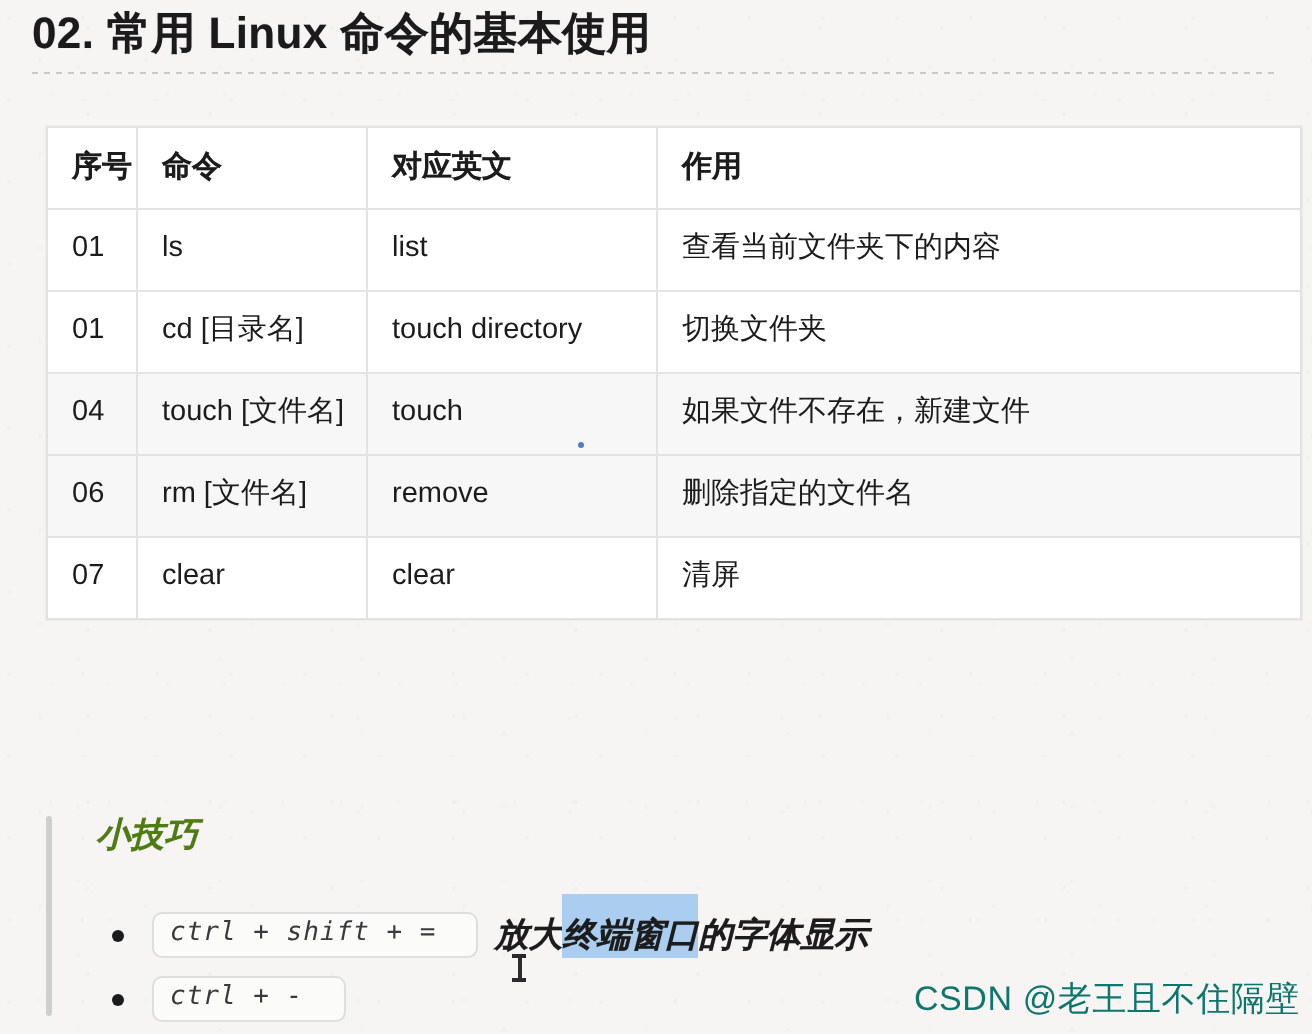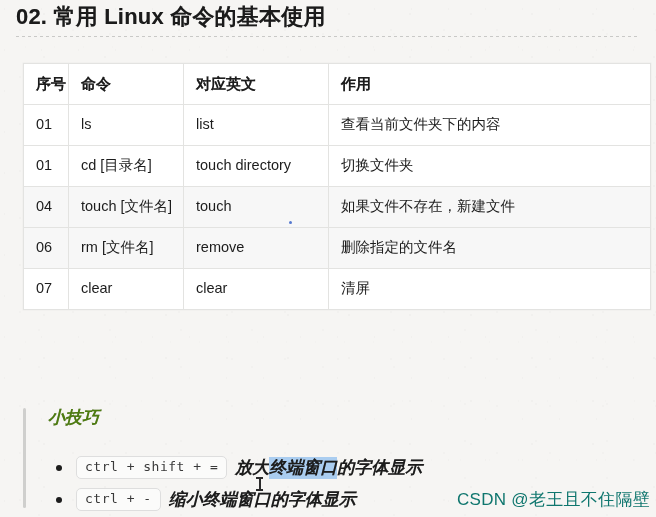"ctrl + shift + =" .keycap { font-style: none -> italic; padding: 2px 8px 3px 8px -> 2px 20px 3px 8px }
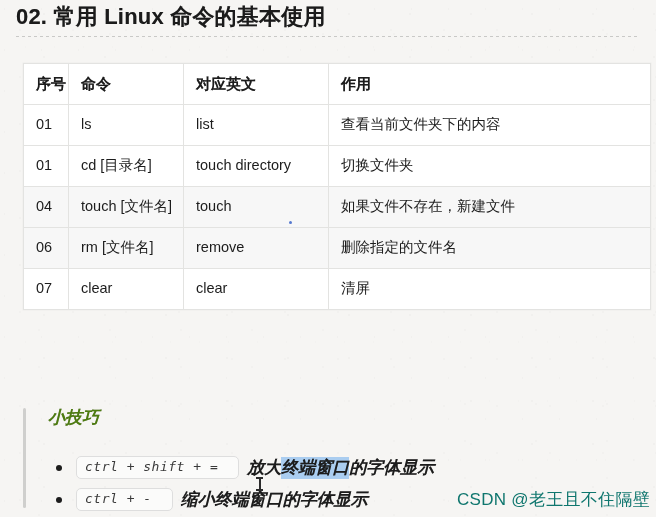"终端窗口" .hl { padding: 1px 0 2px 0 -> 11px 0 2px 0 }
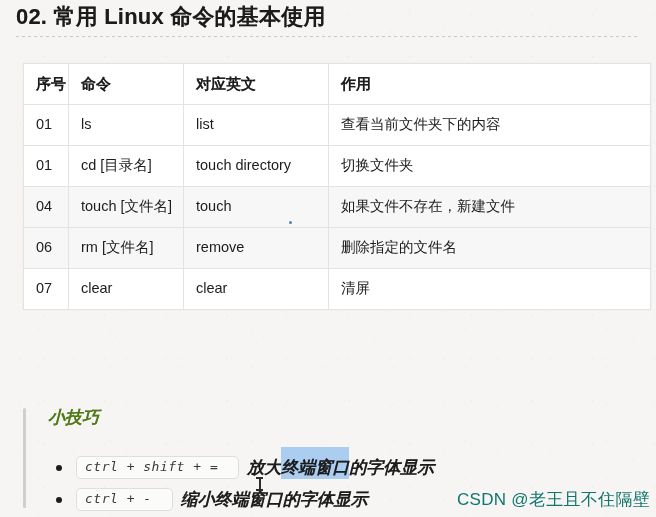"缩小终端窗口的字体显示" span.tip-text { html: <span>缩小终端窗口的字体显示</span> -> none }
